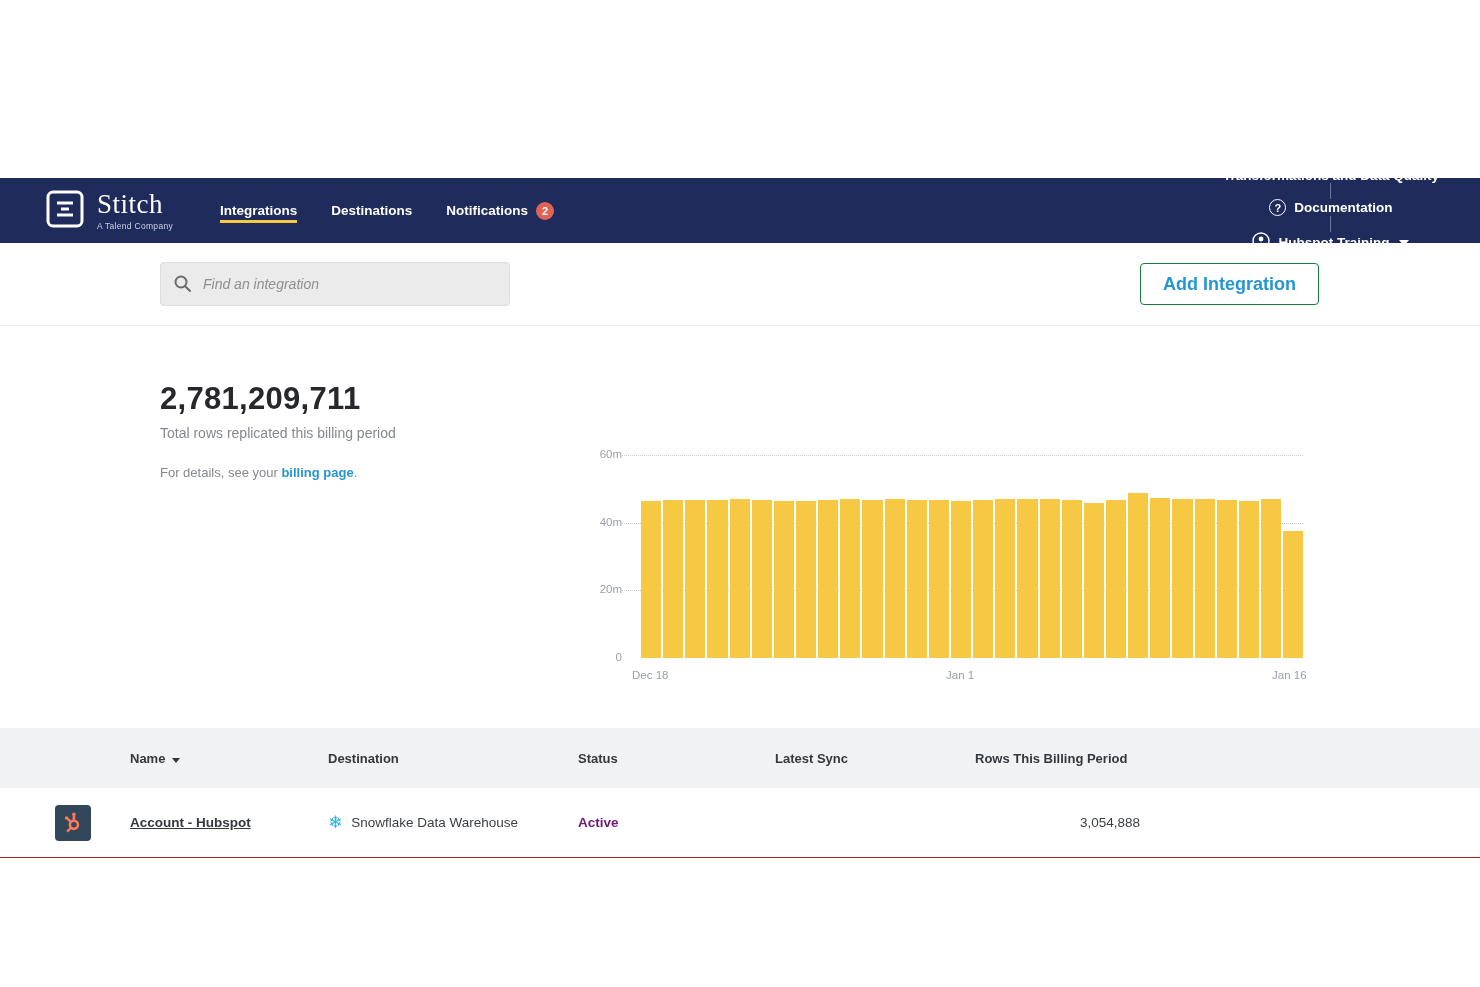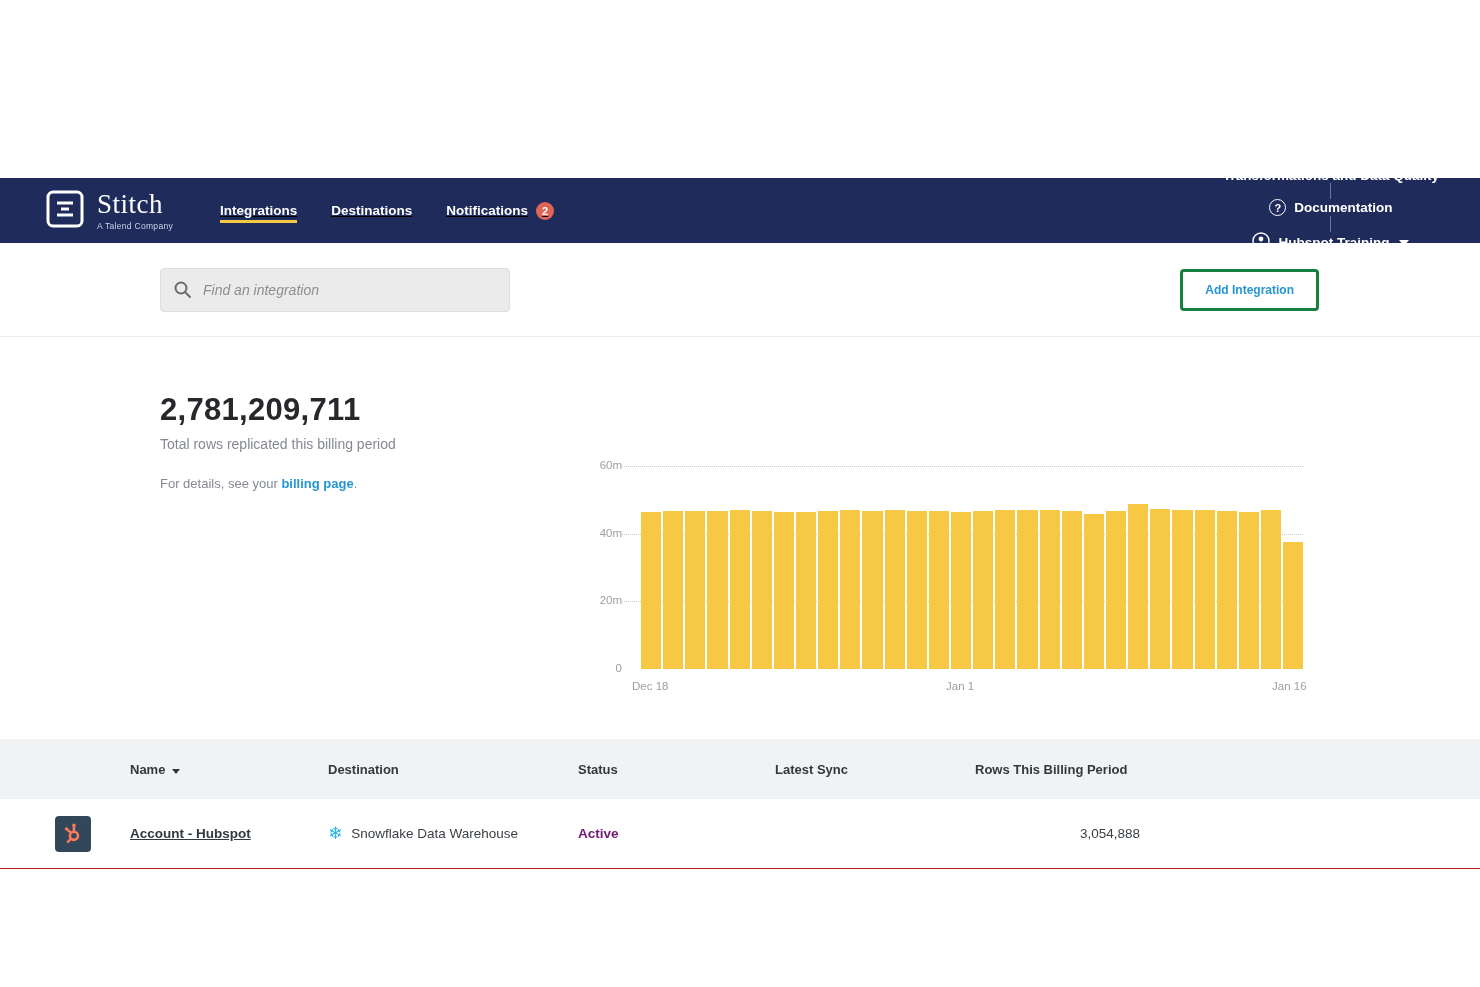"Integrations" .nav-items { text-decoration: underline -> none }
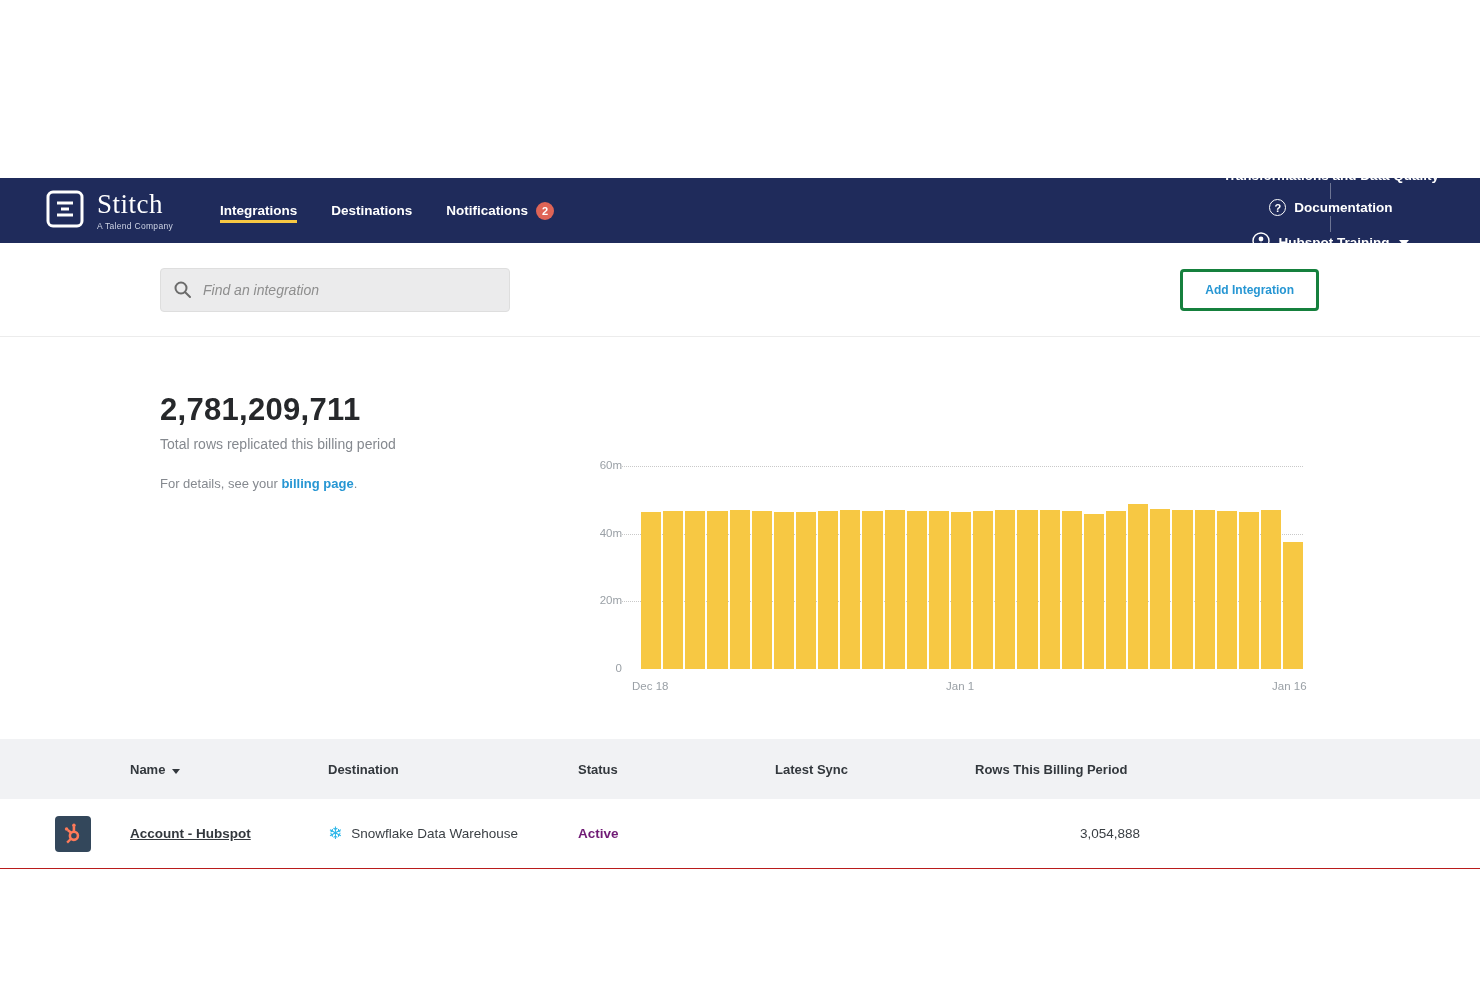"Find an integration" .toolbar { height: 94px -> 83px }
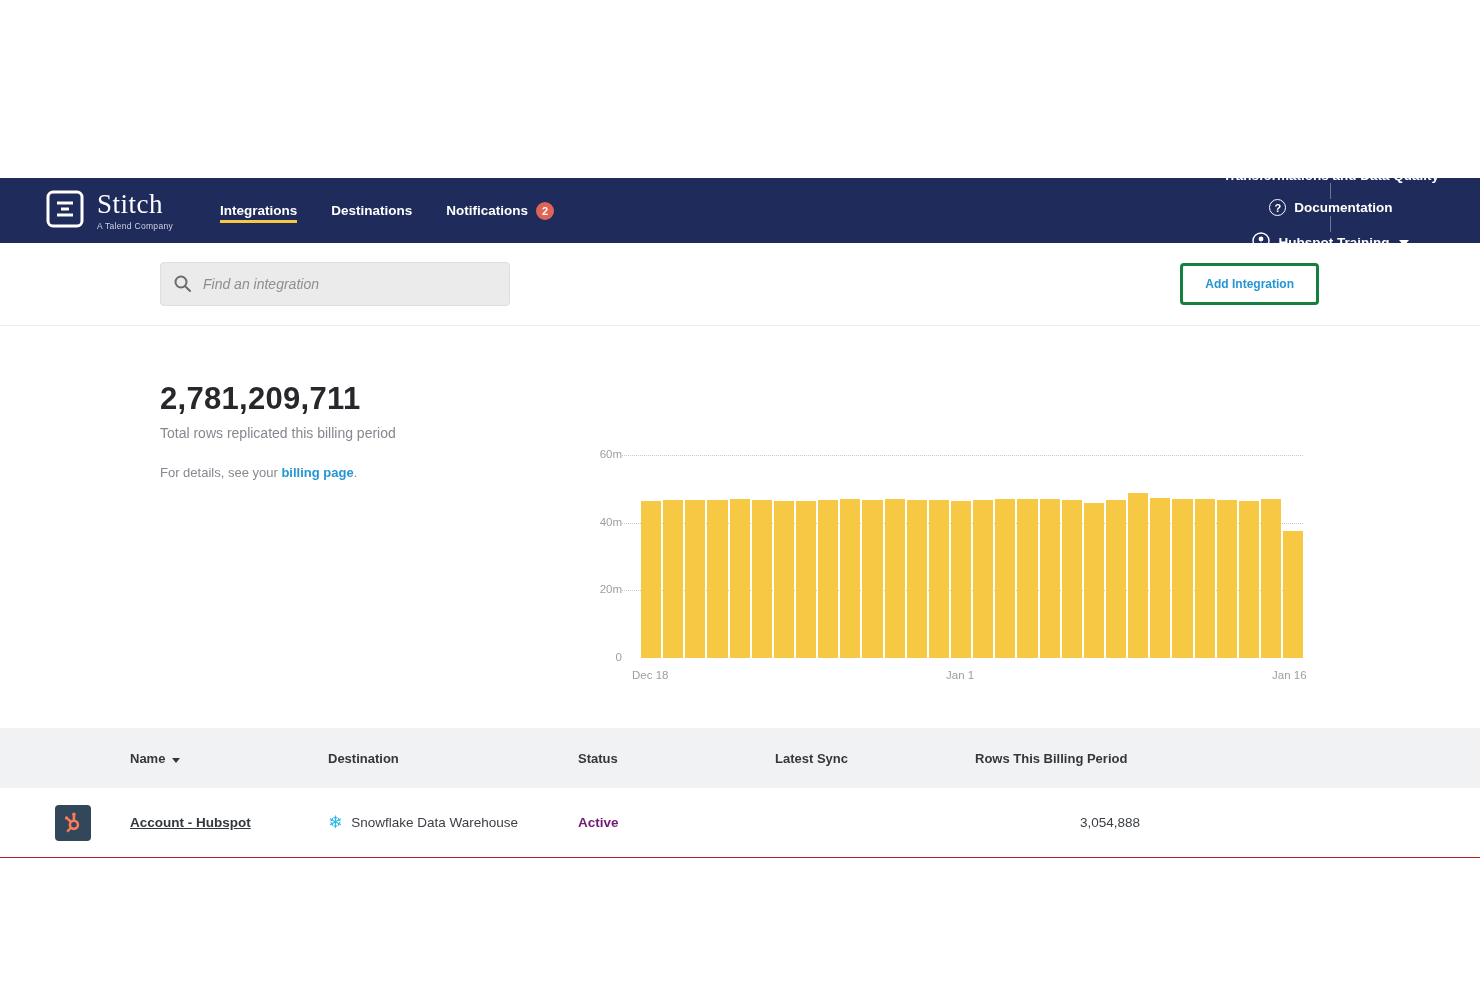"Add Integration" .add-btn { border: 3px solid #15803d -> 1px solid #15803d; font-size: 12px -> 18px }
